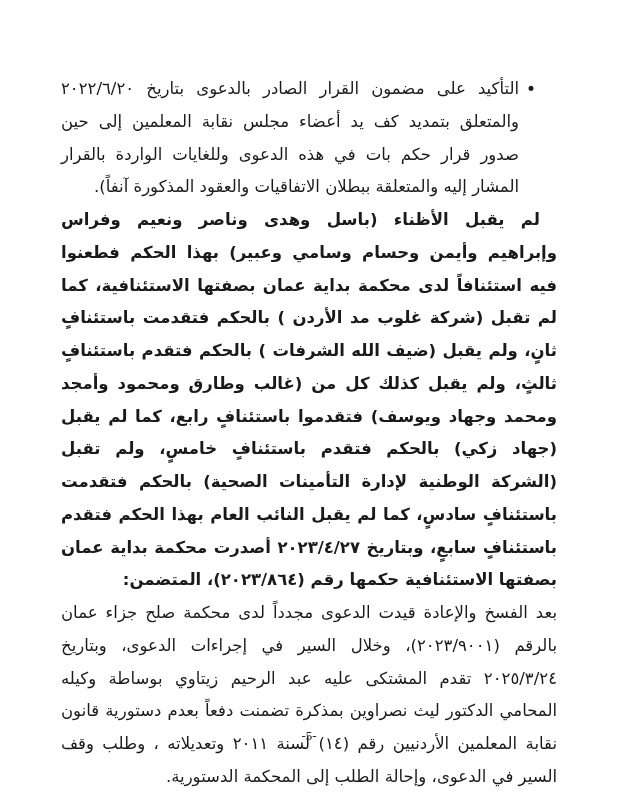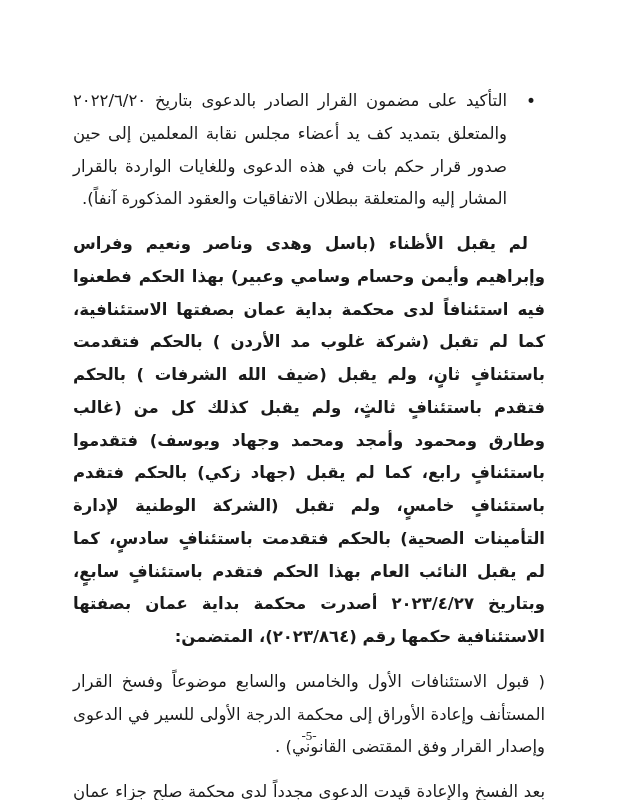"التأكيد على مضمون القرار الصادر" .para { margin: 12px -> 0 }
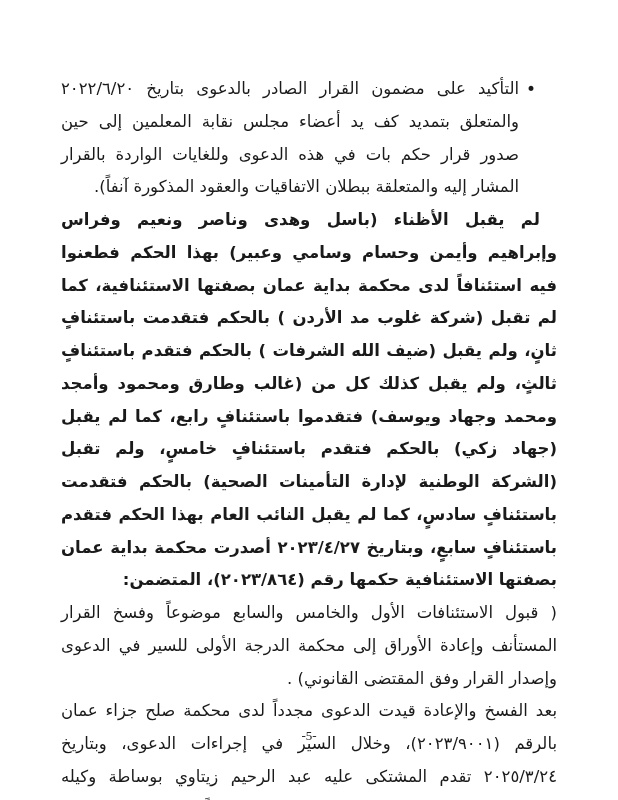"( قبول الاستئنافات الأول والخامس" p.para { html: <p>( قبول الاستئنافات الأول والخامس والسابع موضوعاً وفسخ القرار المستأنف وإعادة الأوراق إلى محكمة الدرجة الأولى للسير في الدعوى وإصدار القرار وفق المقتضى القانوني) .</p> -> none }
